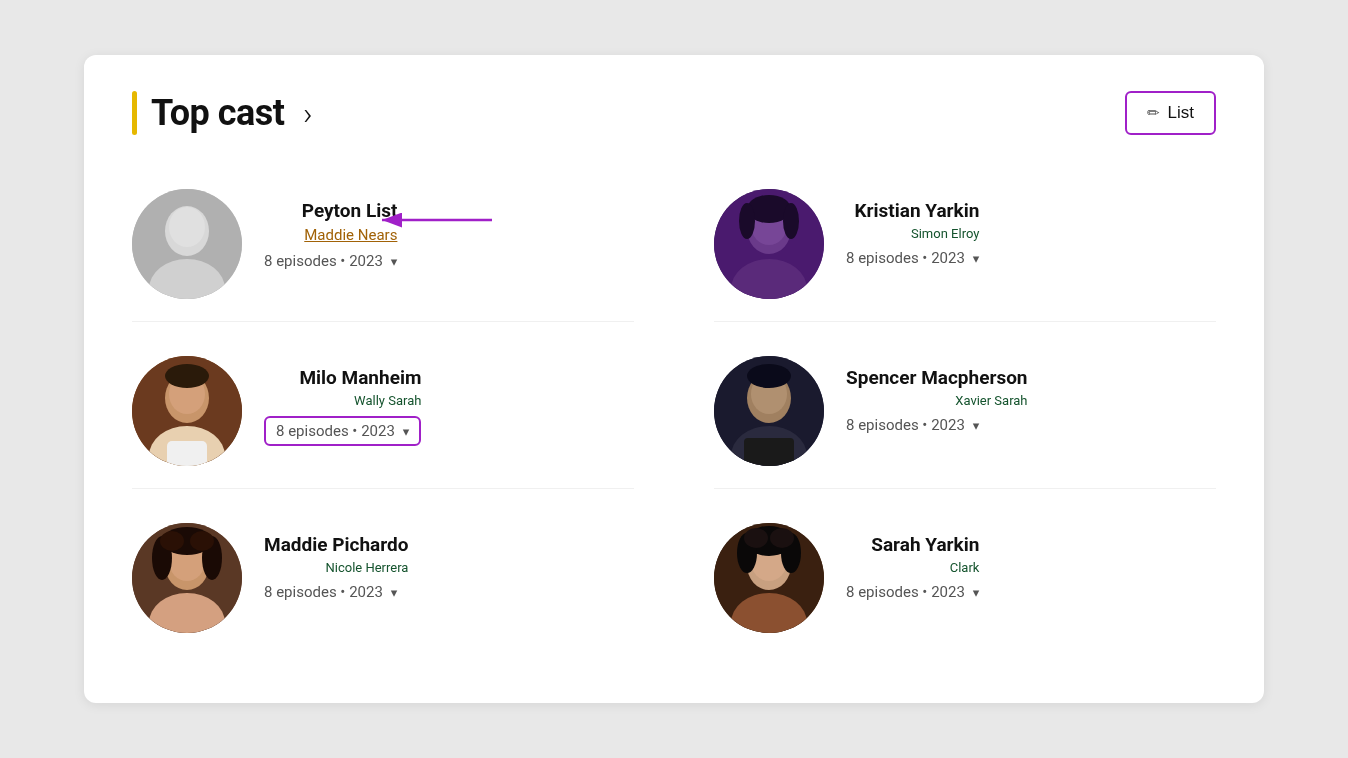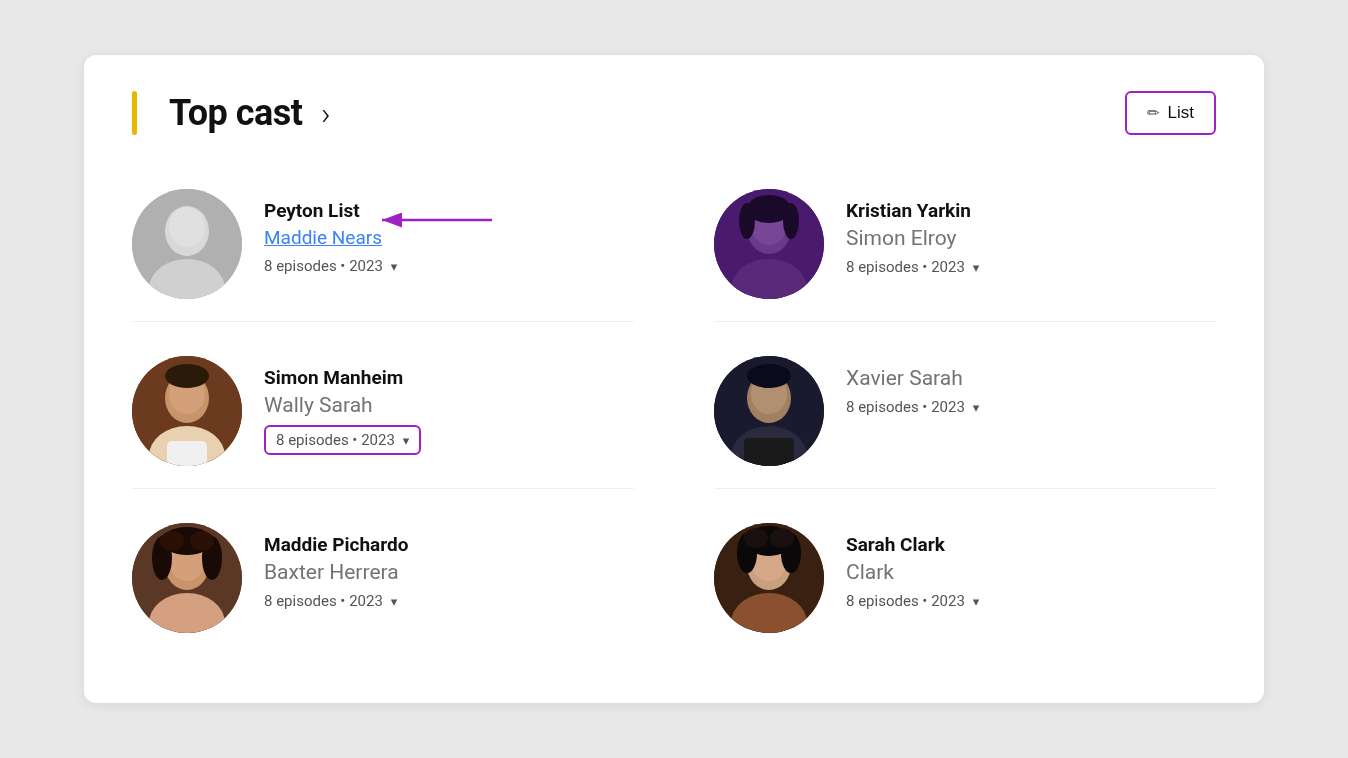"Top cast ›" .title-row { gap: 18px -> 0 }
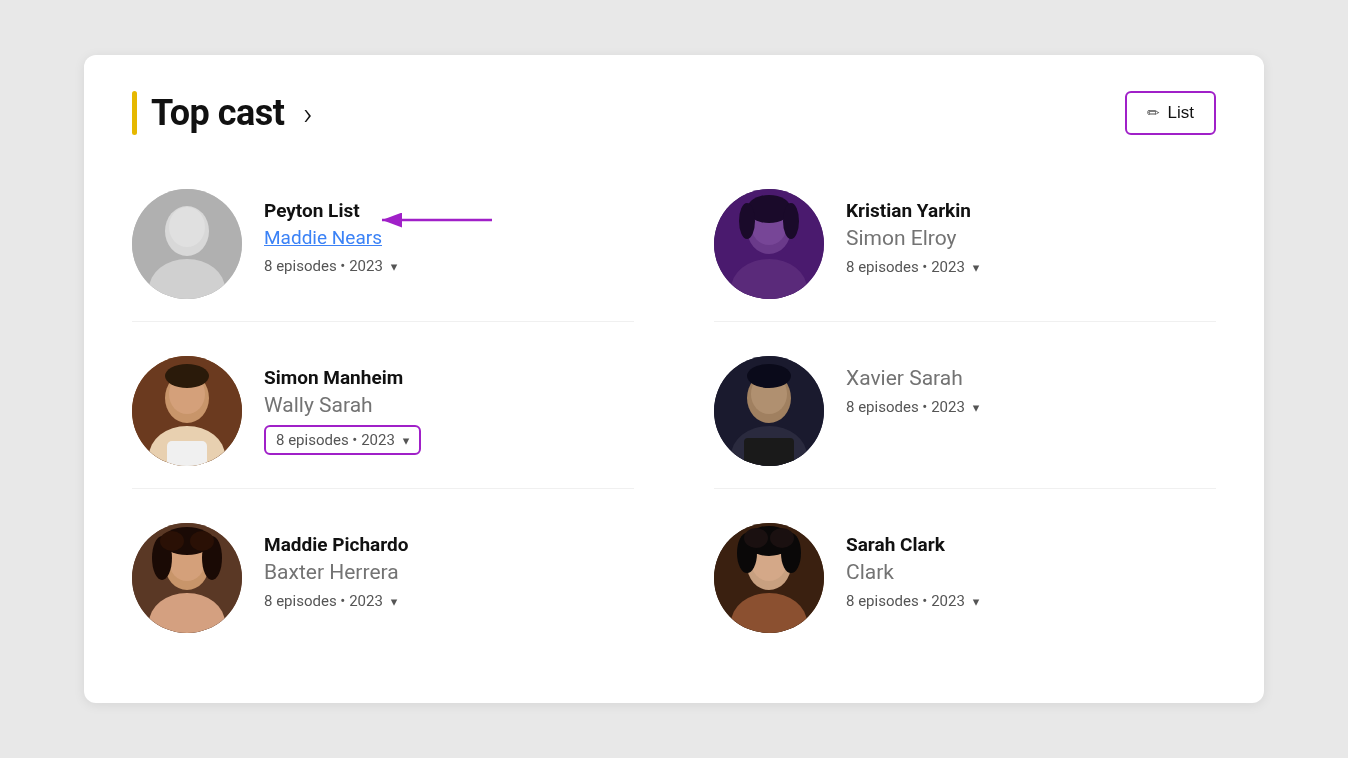"Peyton List" .cast-grid { text-align: none -> right }
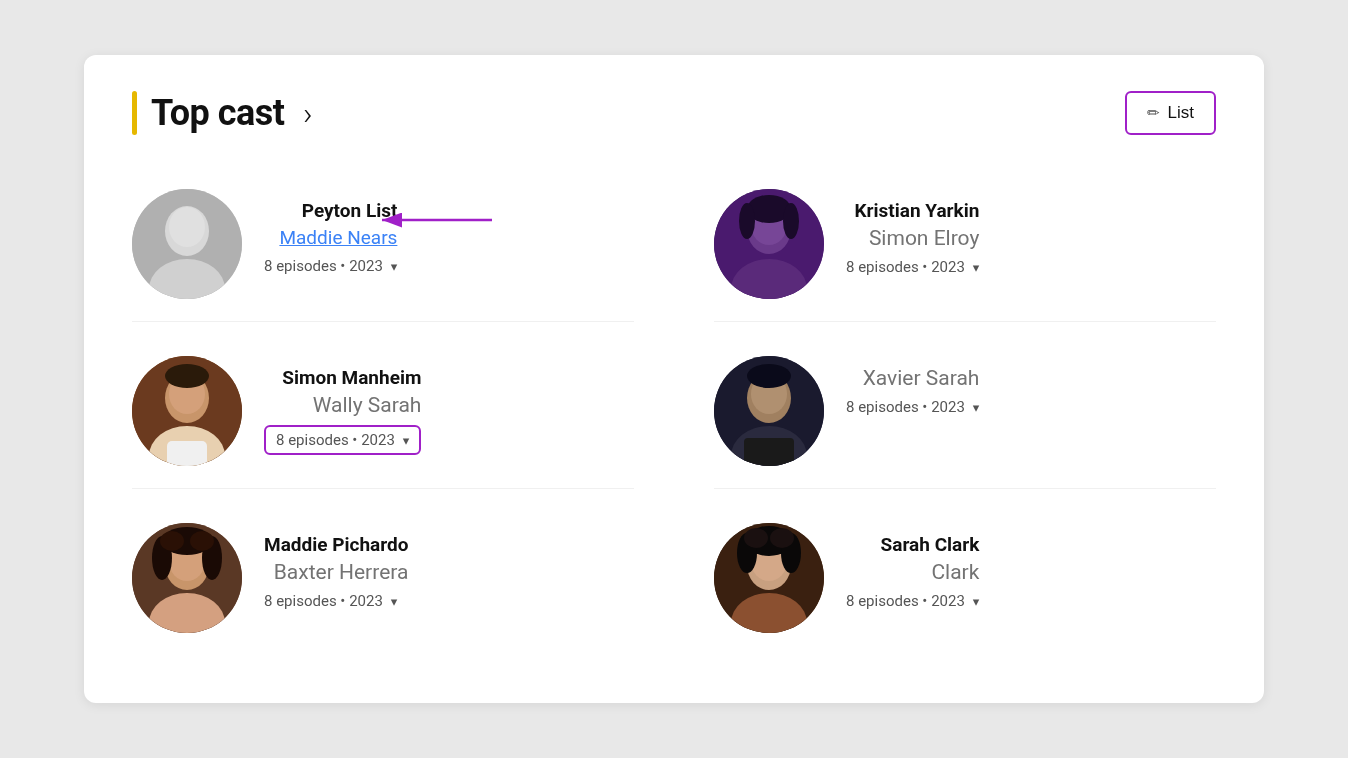"Maddie Nears" .char-name-link { color: #3b82f6 -> #a16207; font-size: 19px -> 15px }
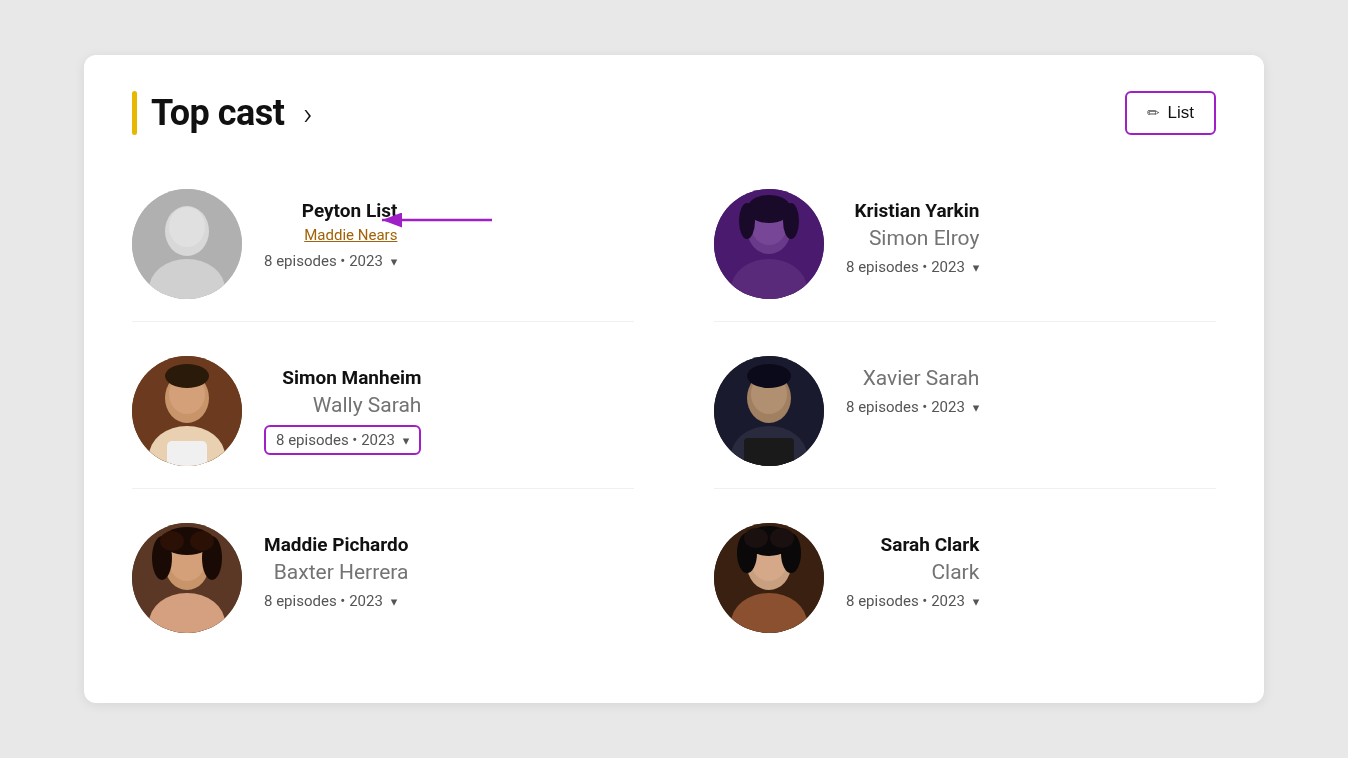"Simon Elroy" .char-name { color: #737373 -> #14532d; font-size: 21px -> 13px }
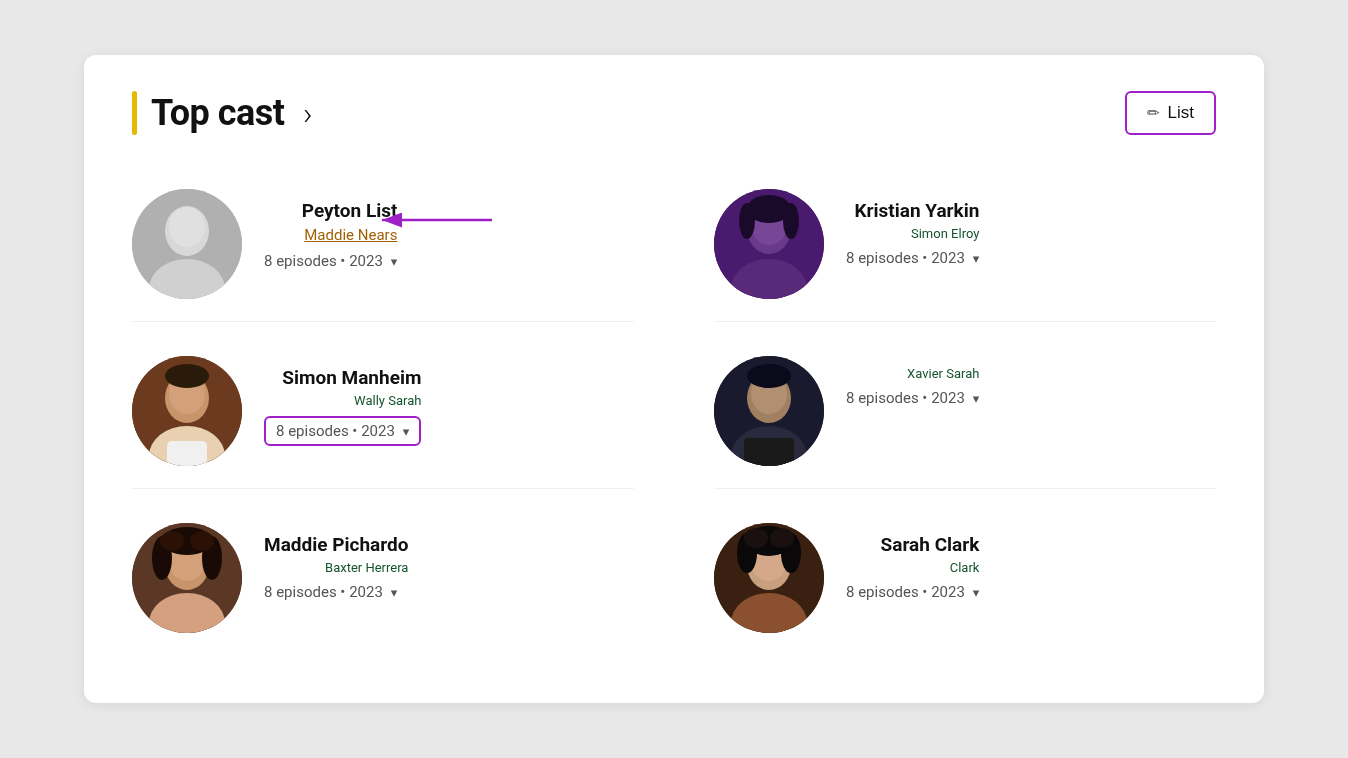"Simon Manheim" span.actor-name { text: Simon -> Milo }
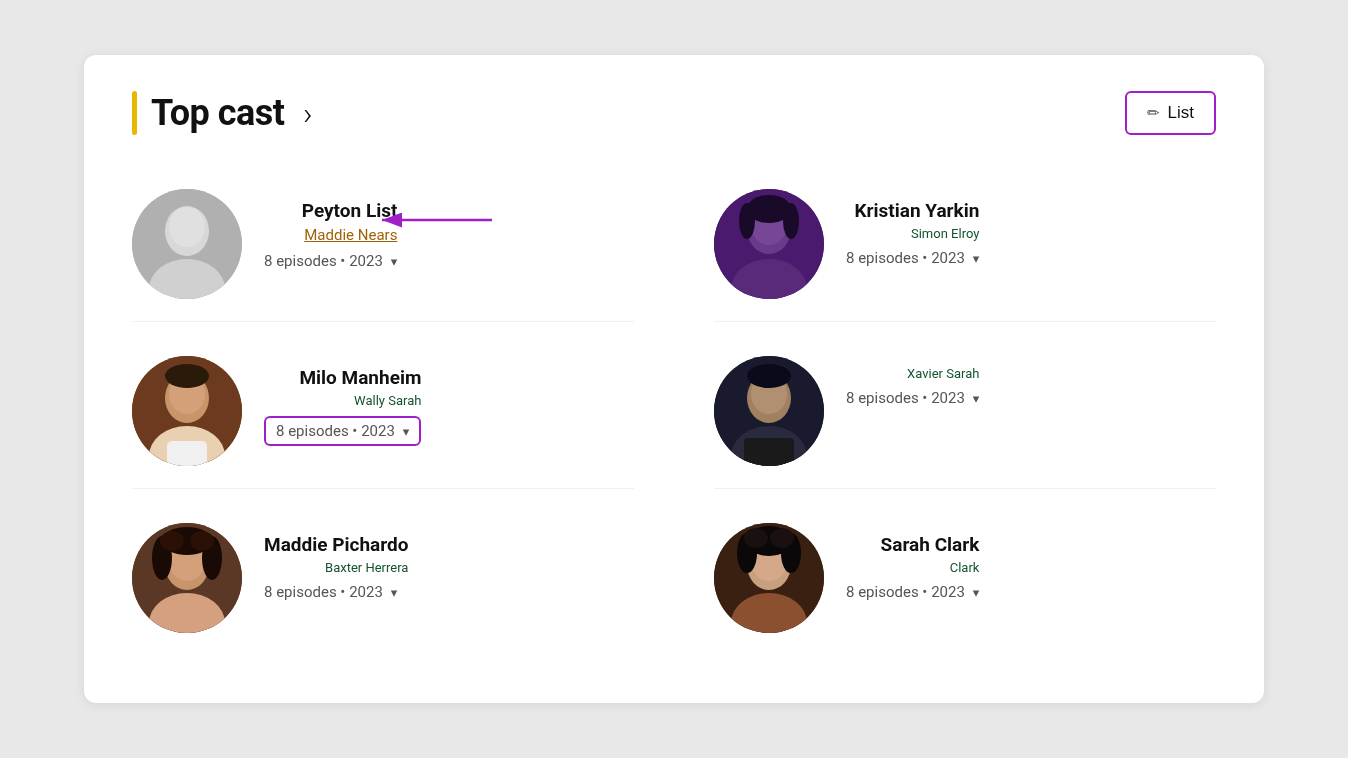"Spencer Macpherson" span.actor-name { html: none -> <span>Spencer Macpherson</span> }
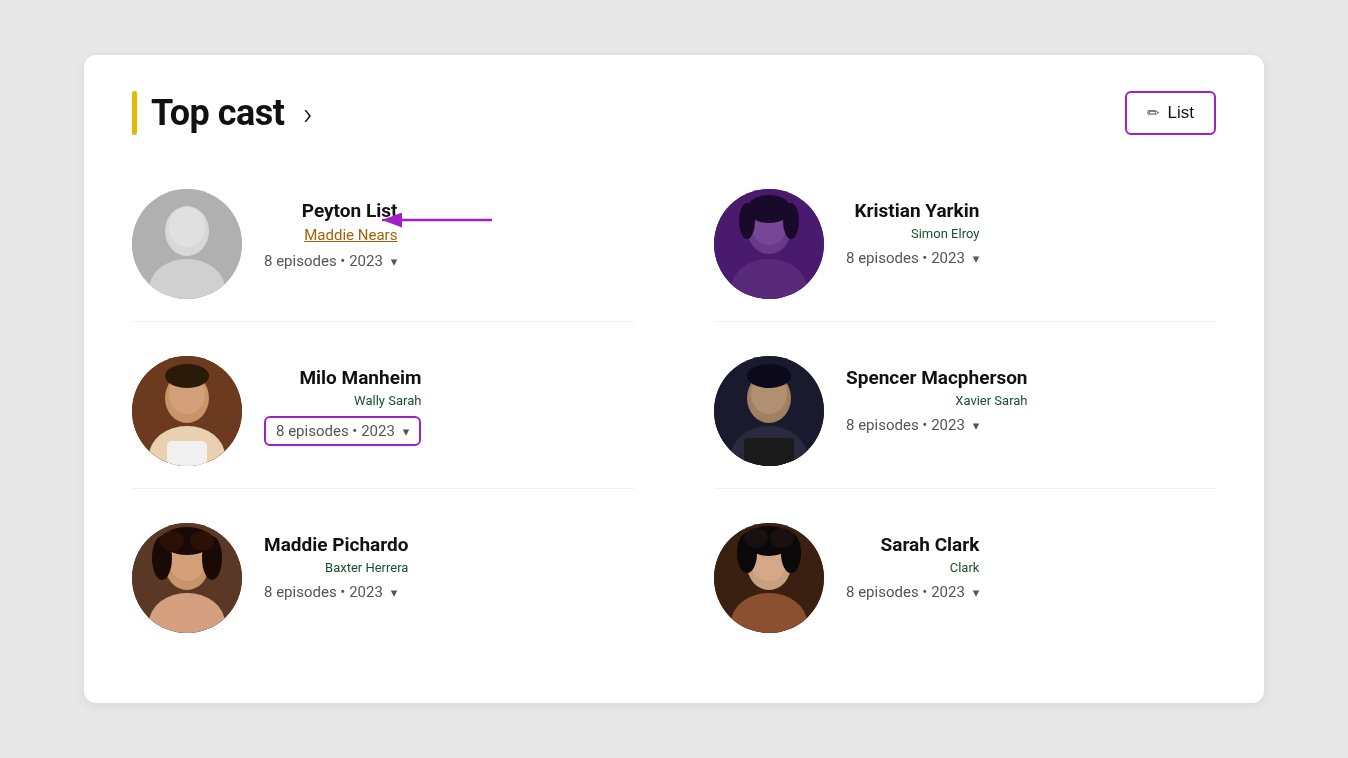"Sarah Clark" span.actor-name { text: Clark -> Yarkin }
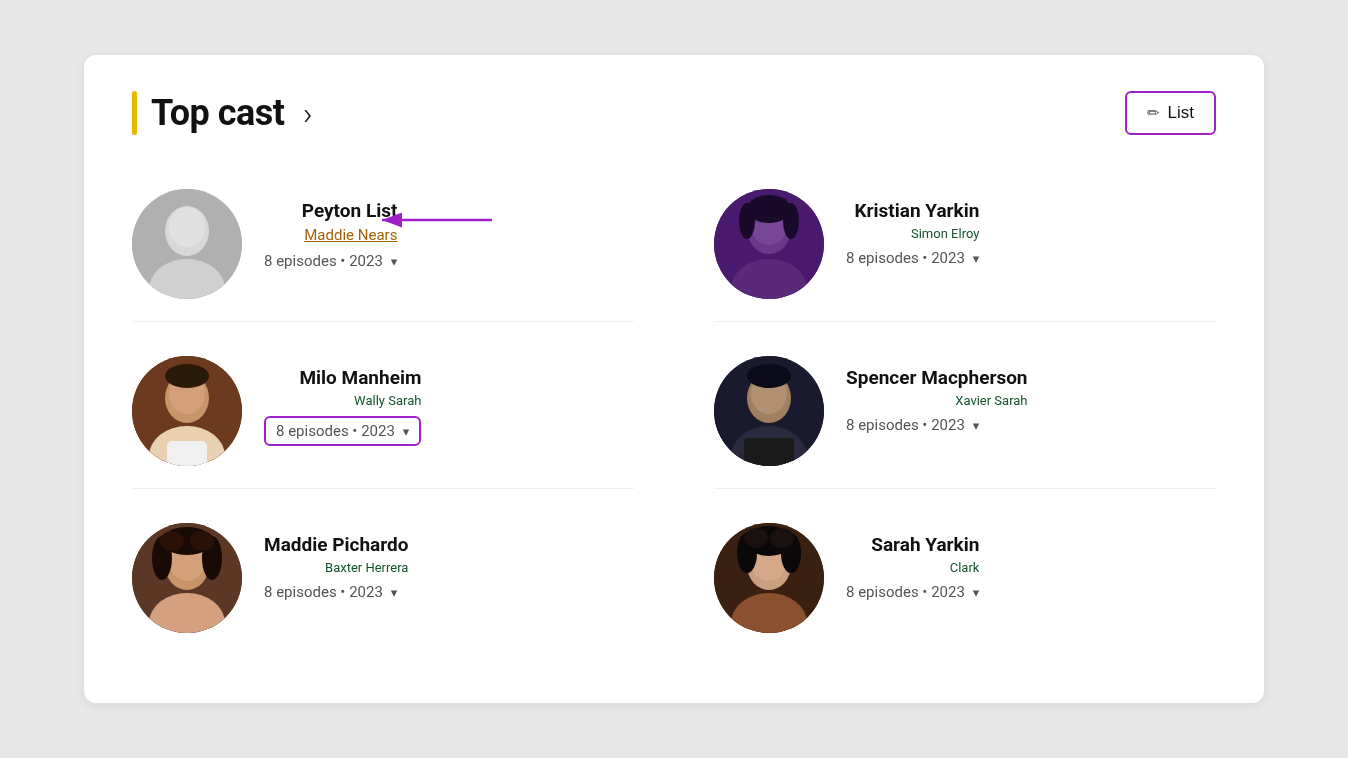"Baxter Herrera" span.char-name { text: Baxter -> Nicole }
